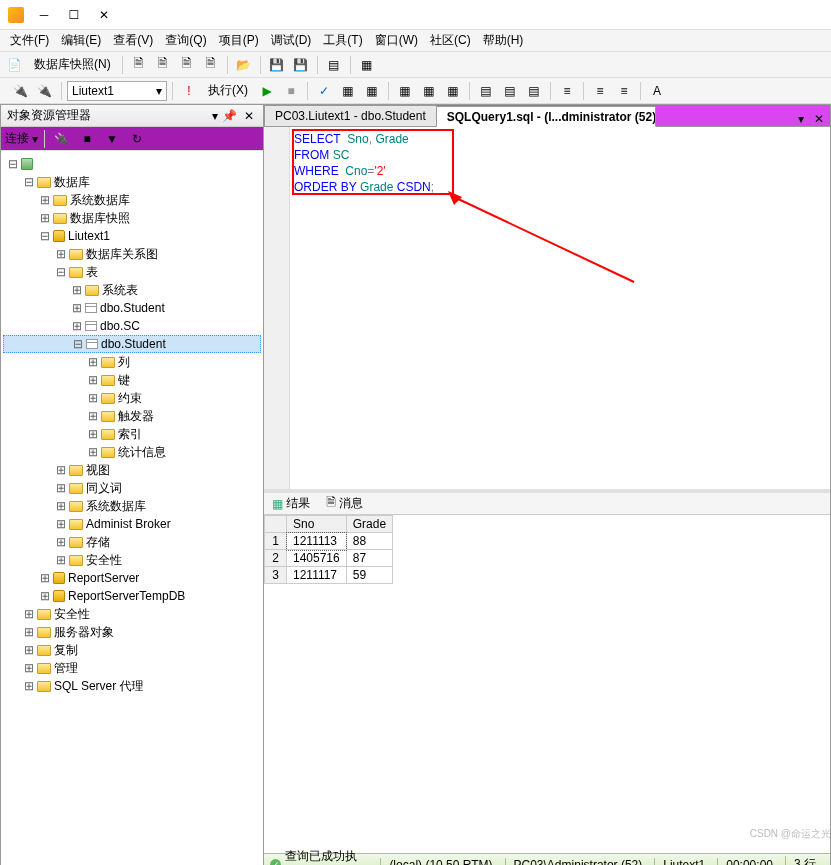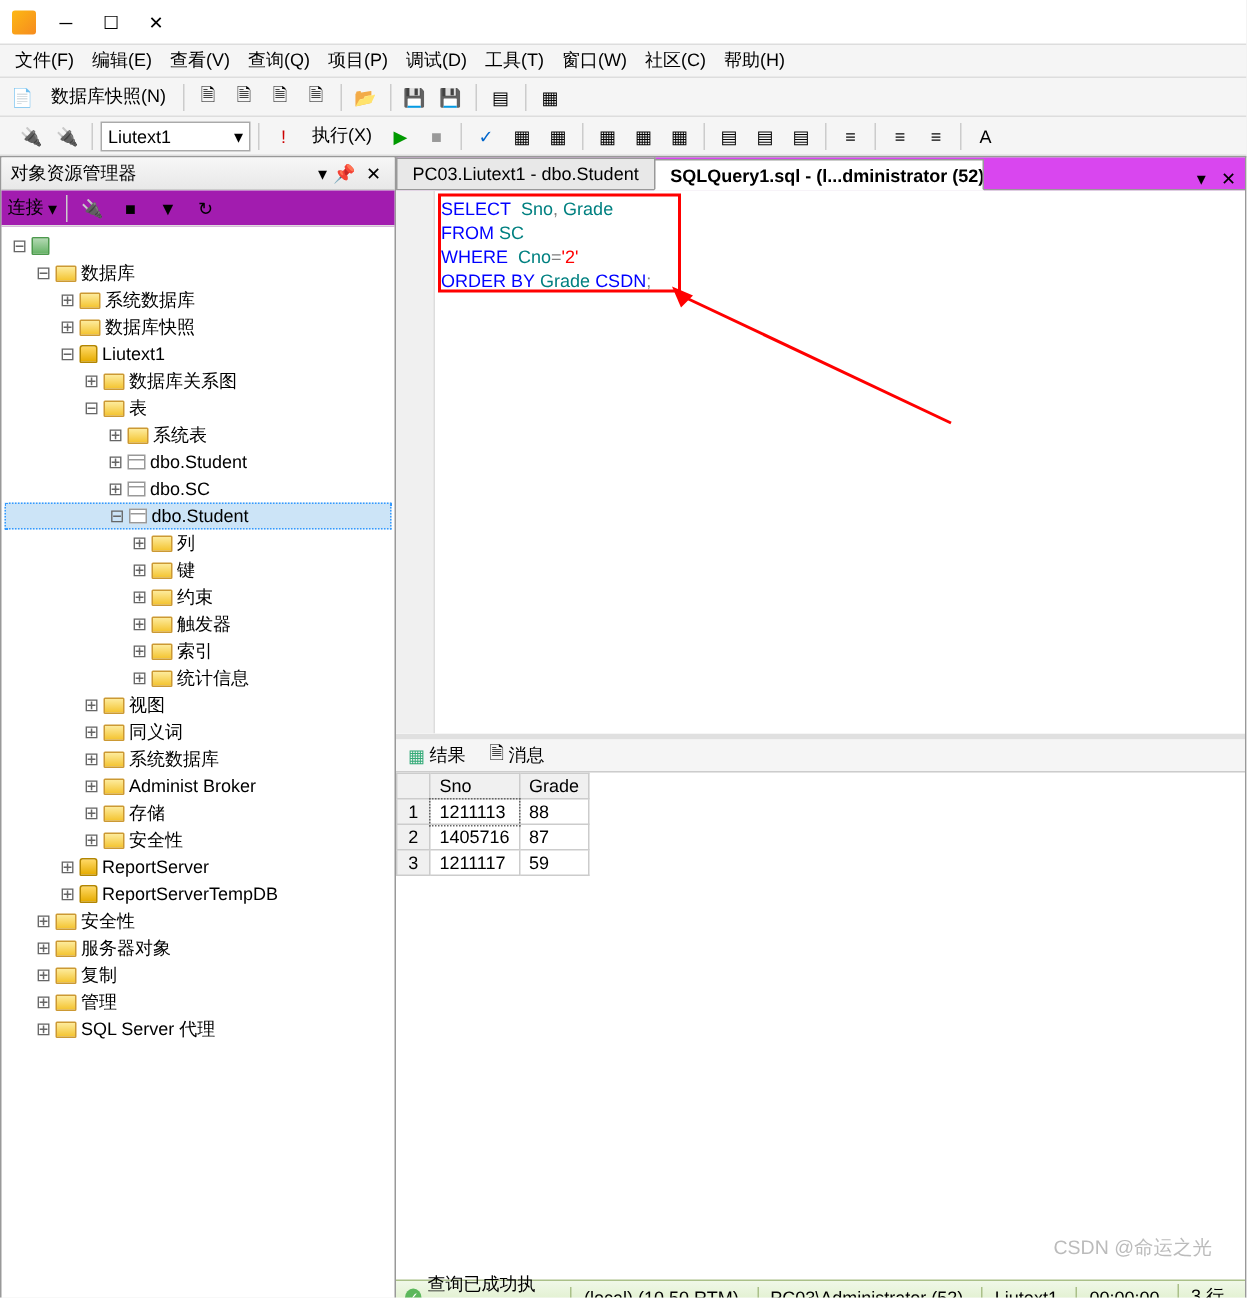"CSDN @命运之光" .watermark { font-size: 13px -> 10px; right: 23px -> 0 }
